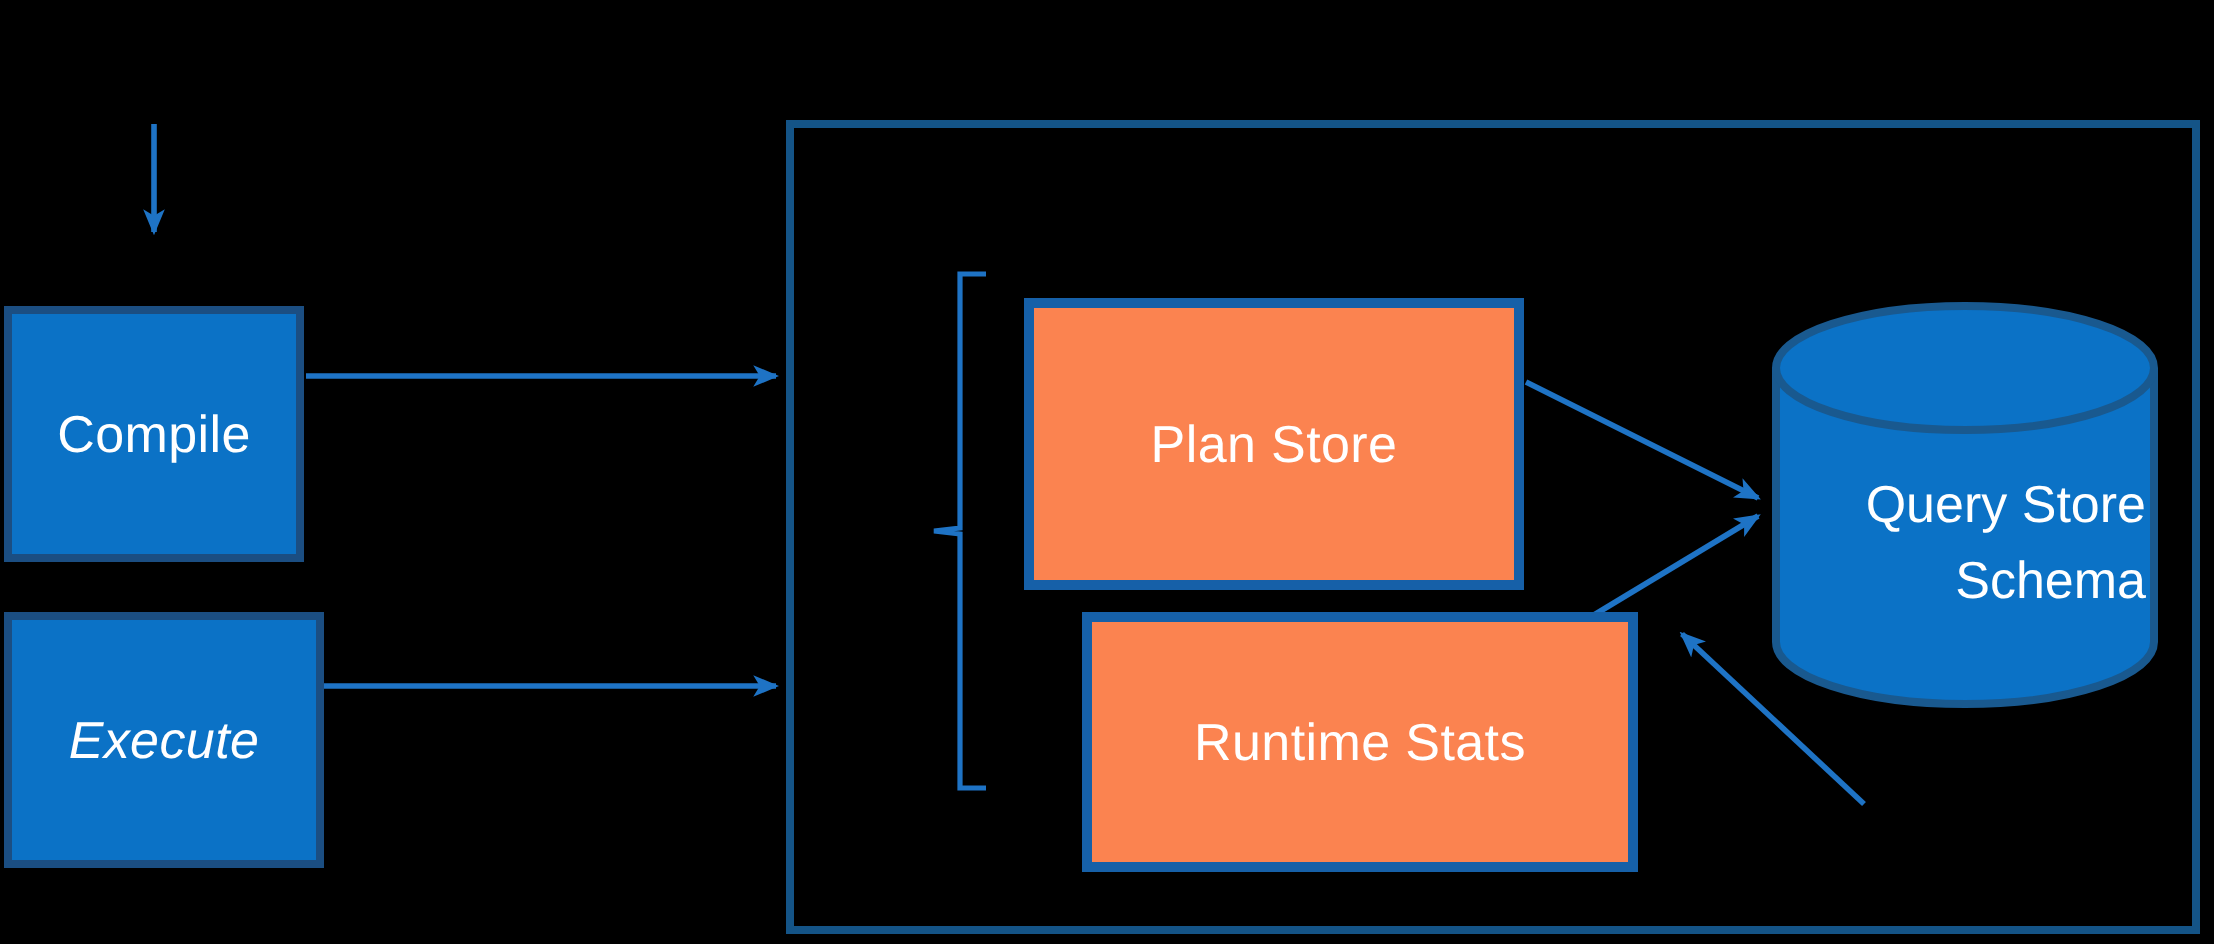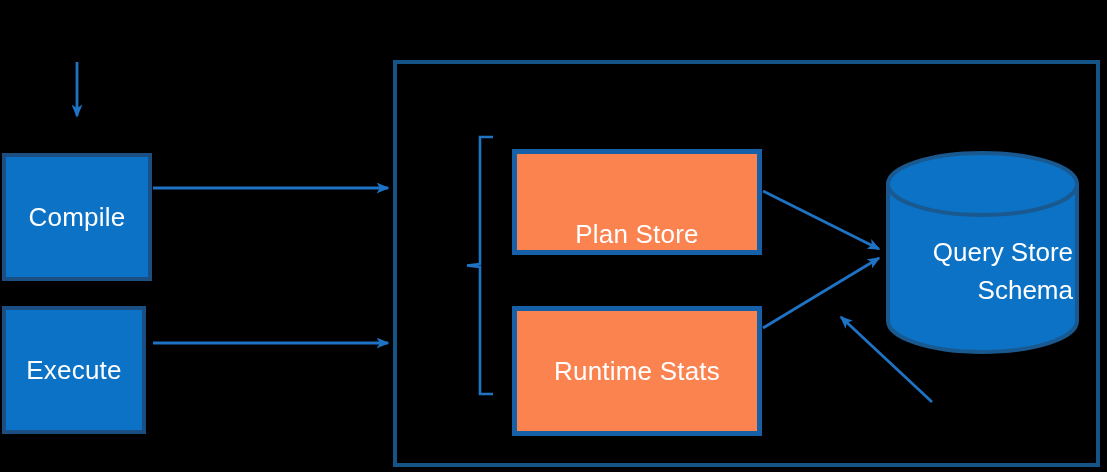"Plan Store" .plan { align-items: flex-end -> none; height: 106px -> 146px }
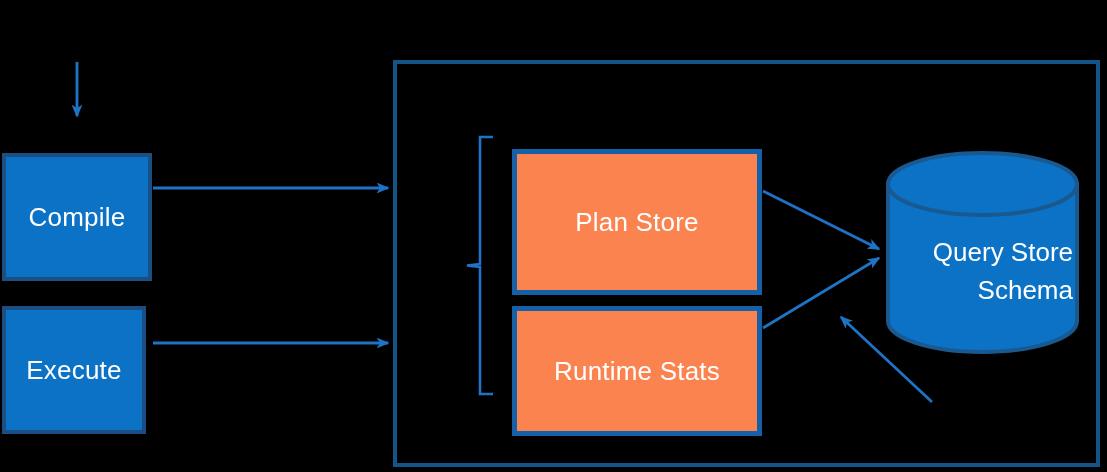"Execute" .execute { font-style: none -> italic; width: 144px -> 160px }
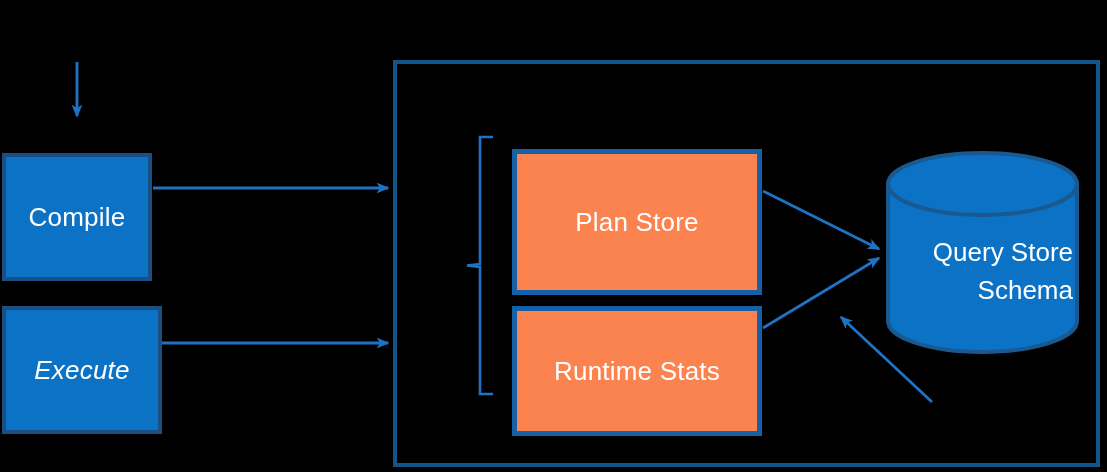"Runtime Stats" .runtime { left: 512px -> 541px; width: 250px -> 278px }
